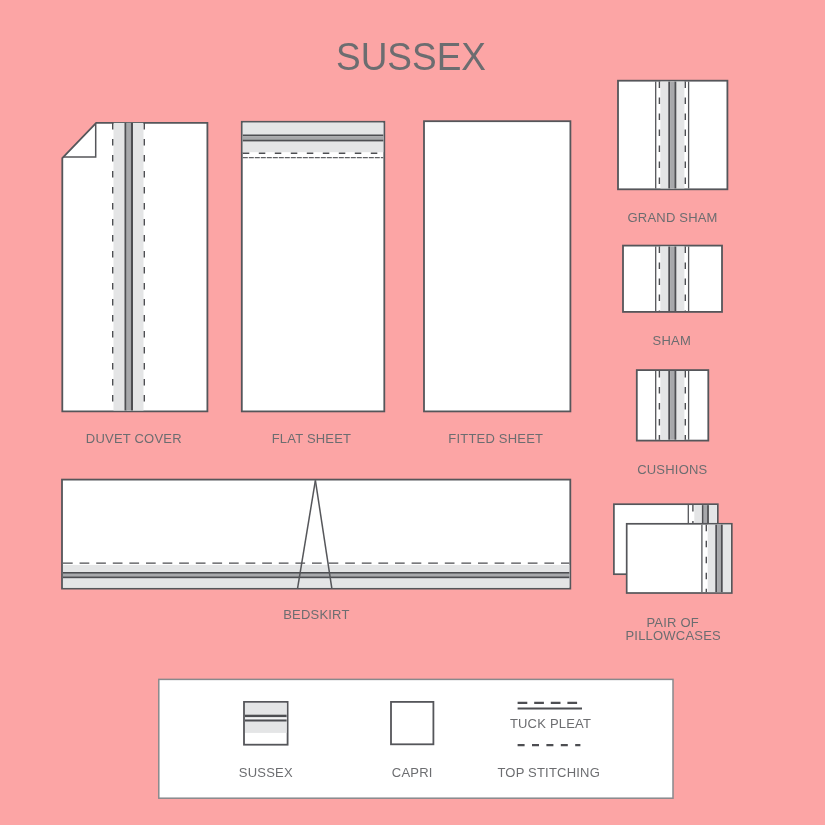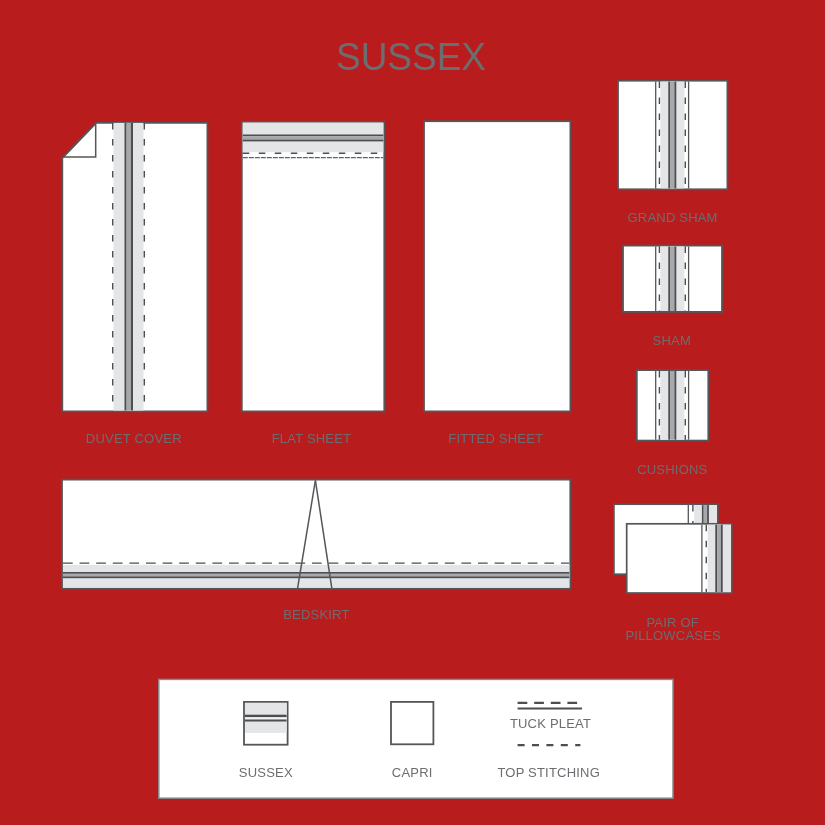"SUSSEX" #stage { background: #b91c1c -> #fca5a5 }
